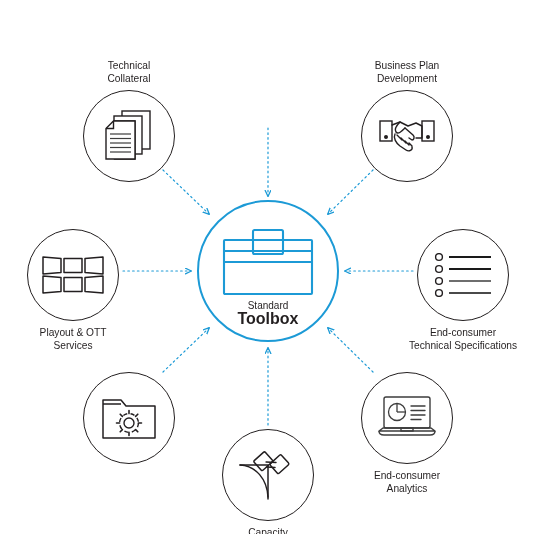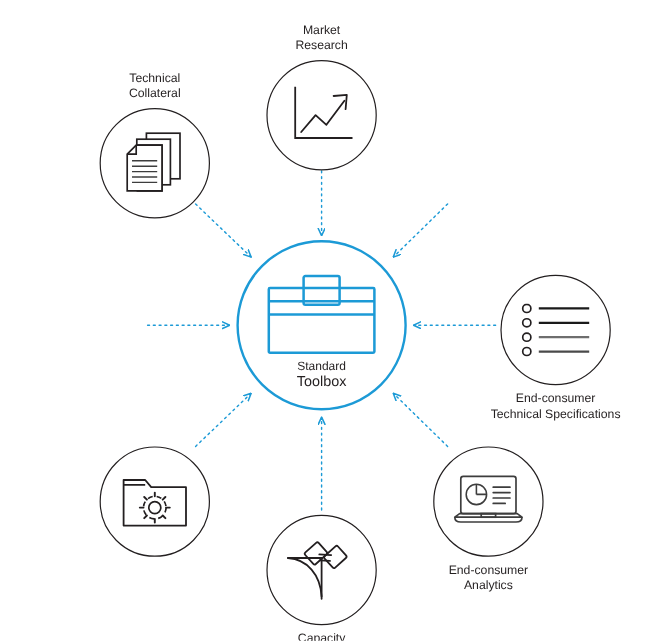"Market" div.node { html: <div> <div>Market Research</div> <div> <svg> <g> <polyline></polyline> <polyline></polyline> <polyline></polyline> </g> </svg> </div> </div> -> none }
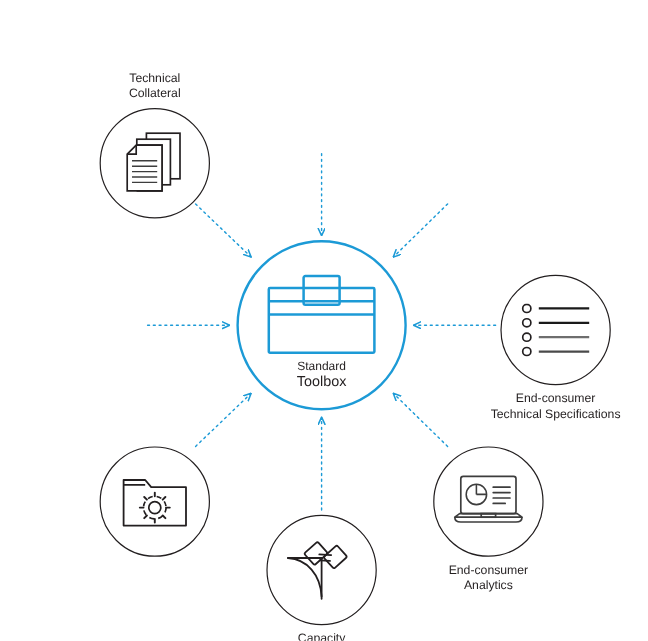"Business Plan" div.node { html: none -> <div> <div>Business Plan Development</div> <div> <svg> <g> <rect></rect> <circle></circle> <rect></rect> <circle></circle> <path></path> <path></path> <path></path> <path></path> <path></path> </g> </svg> </div> </div> }
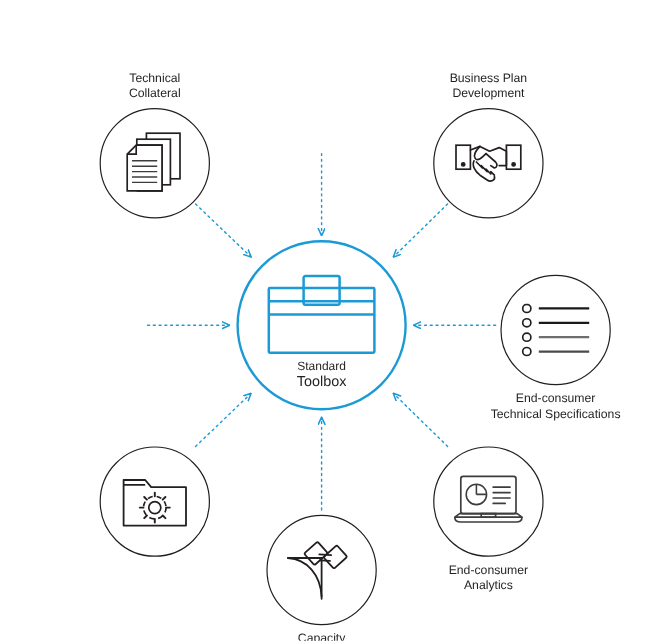"Toolbox" .hub-labels .l2 { font-size: 12px -> 16px; font-weight: 400 -> 700 }
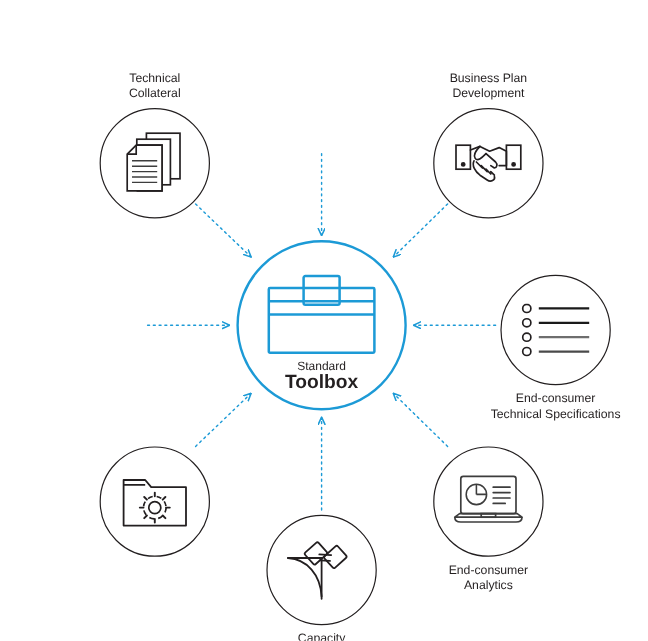"Playout & OTT" div.node { html: none -> <div> <div> <svg> <g> <path></path> <path></path> <path></path> <path></path> <path></path> <path></path> </g> </svg> </div> <div>Playout &amp; OTT Services</div> </div> }
